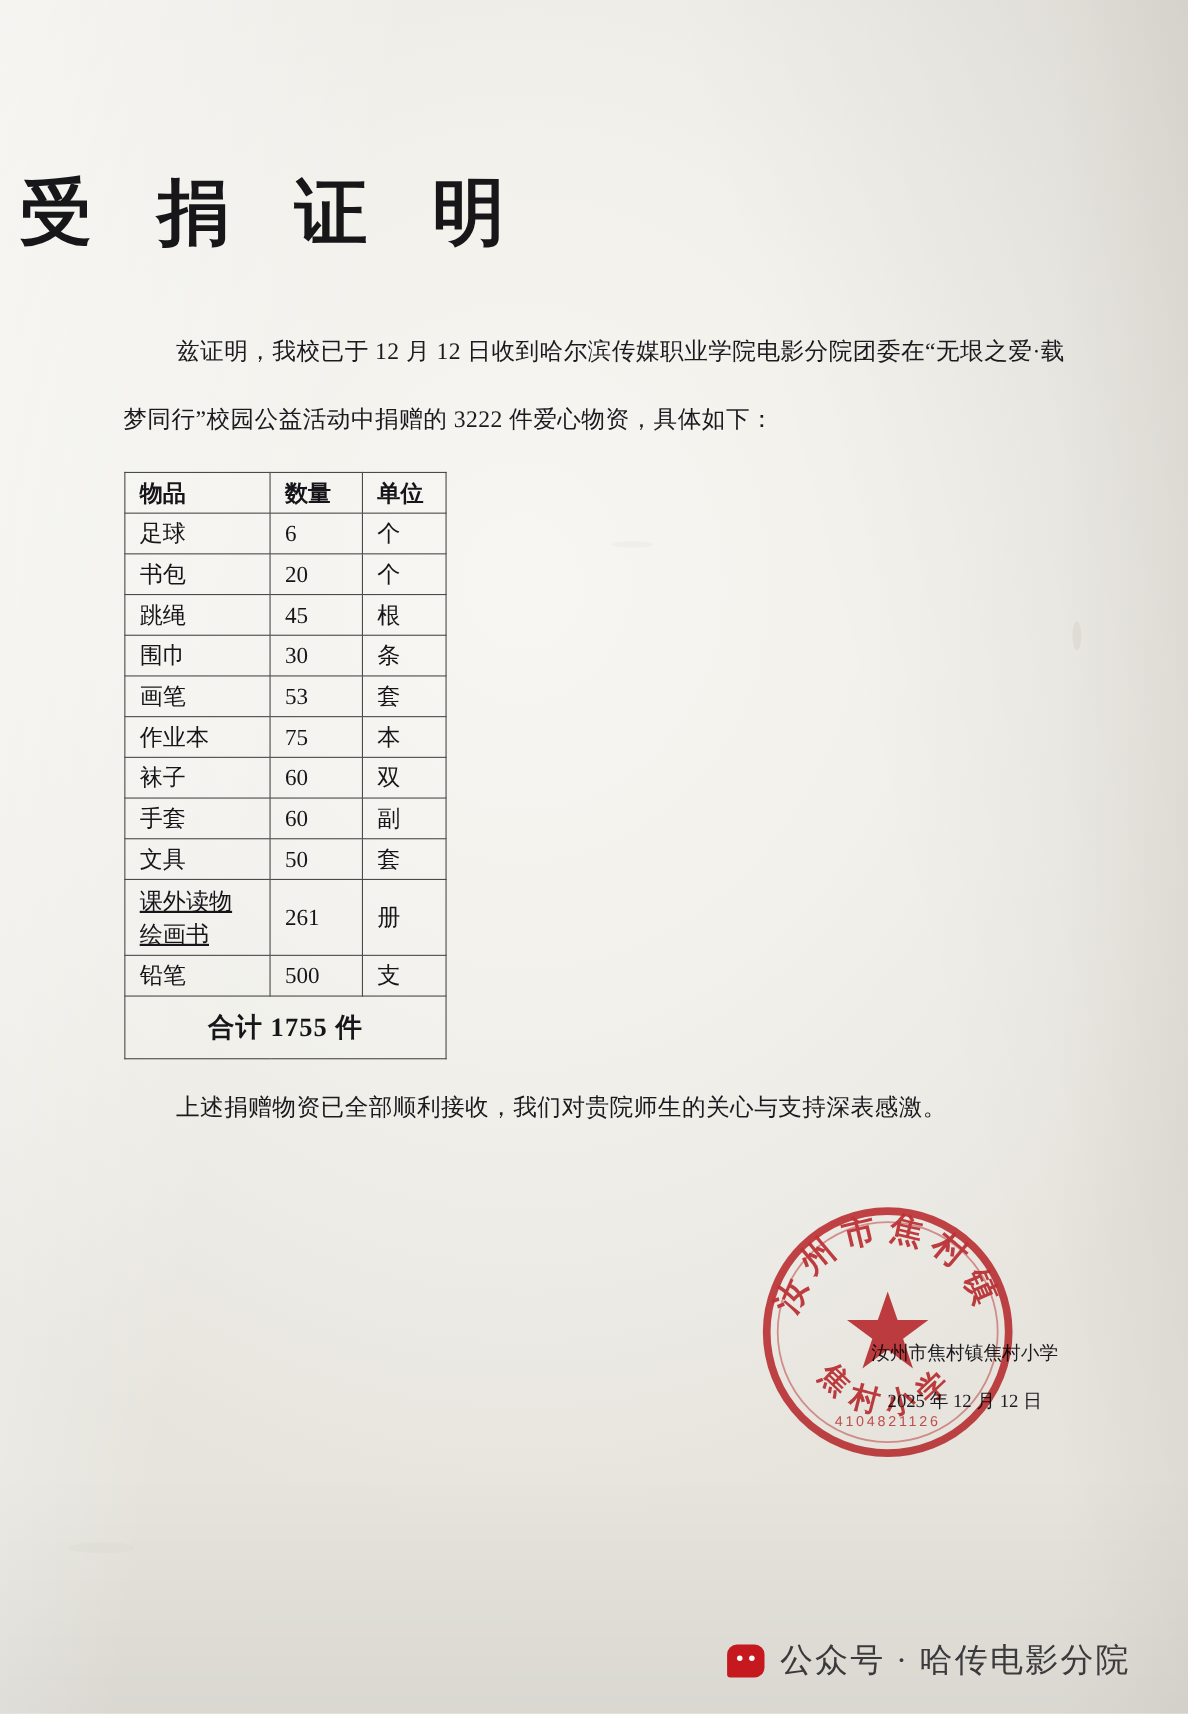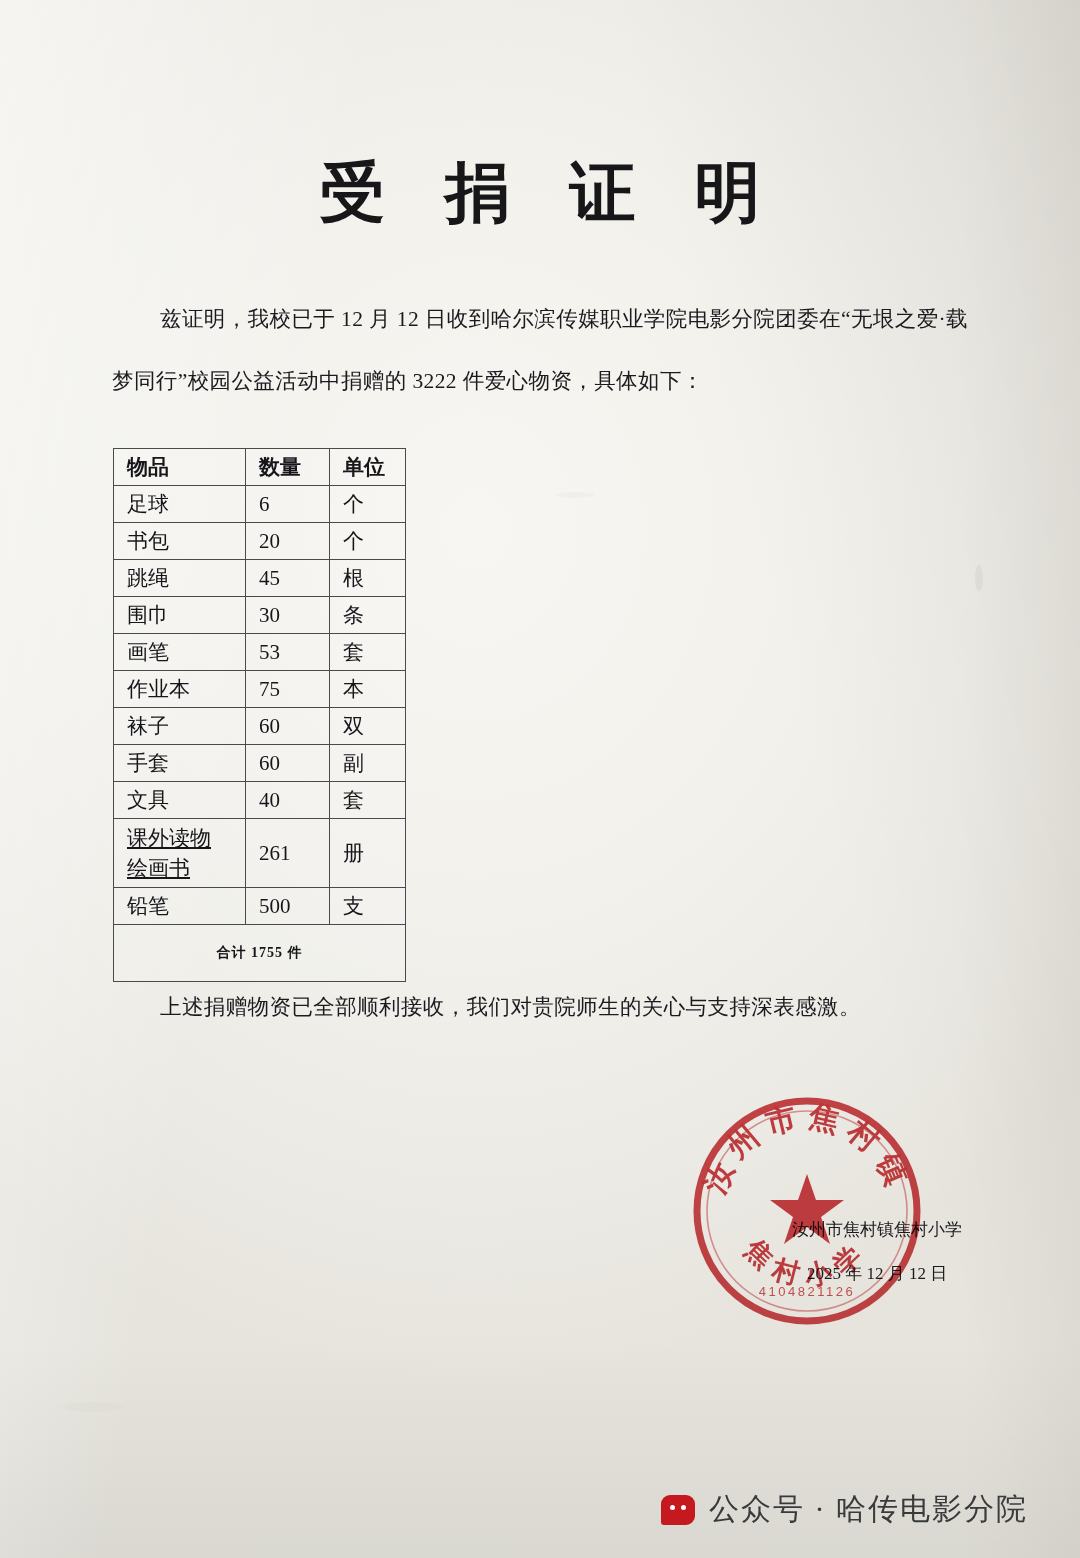"受 捐 证 明" .doc-title { text-align: center -> left }
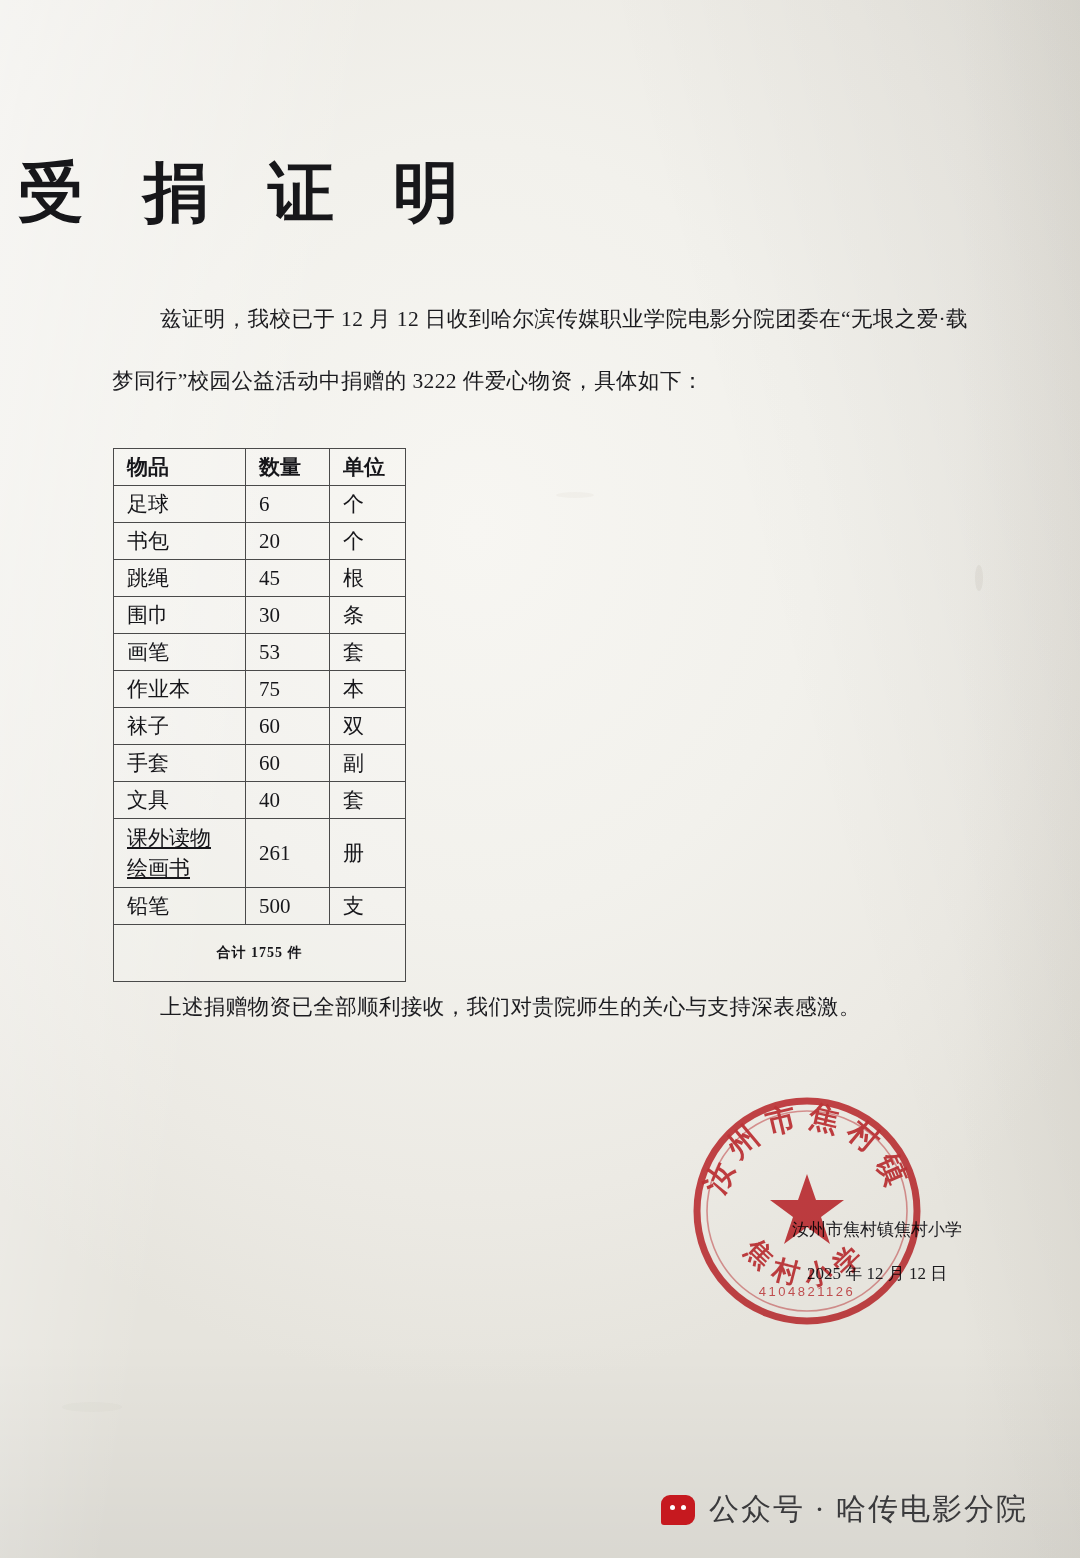"物品" .goods-table { top: 448px -> 429px }
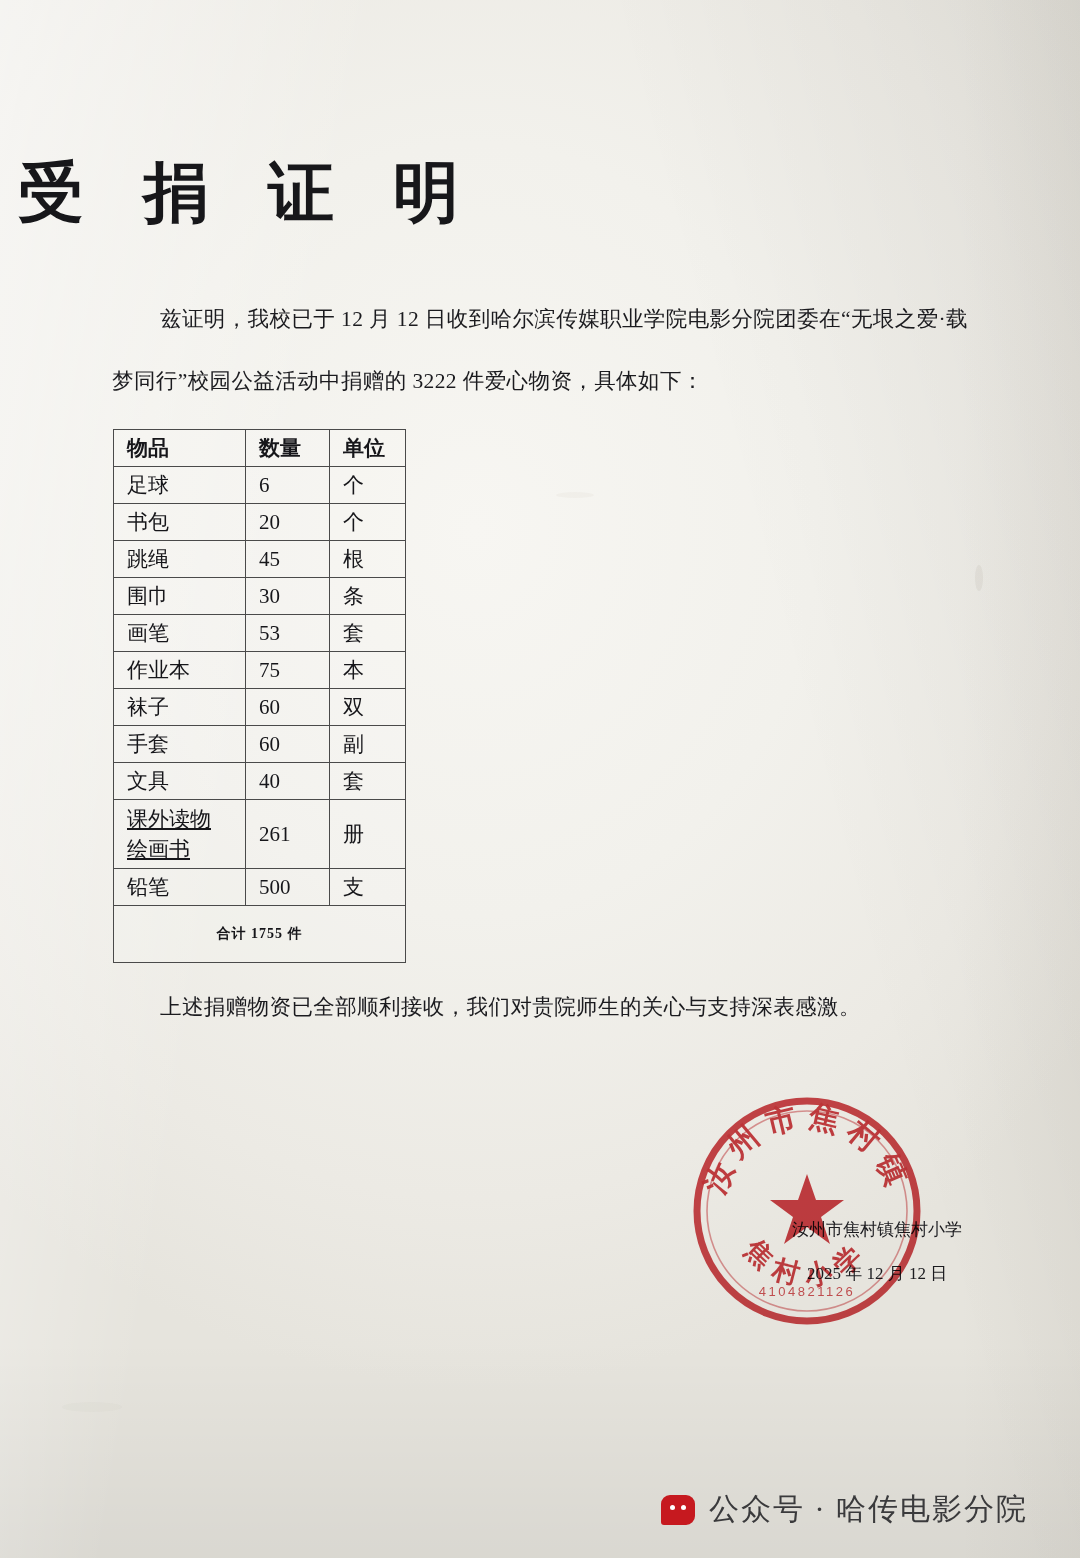"40" td.col-qty { text: 40 -> 50 }
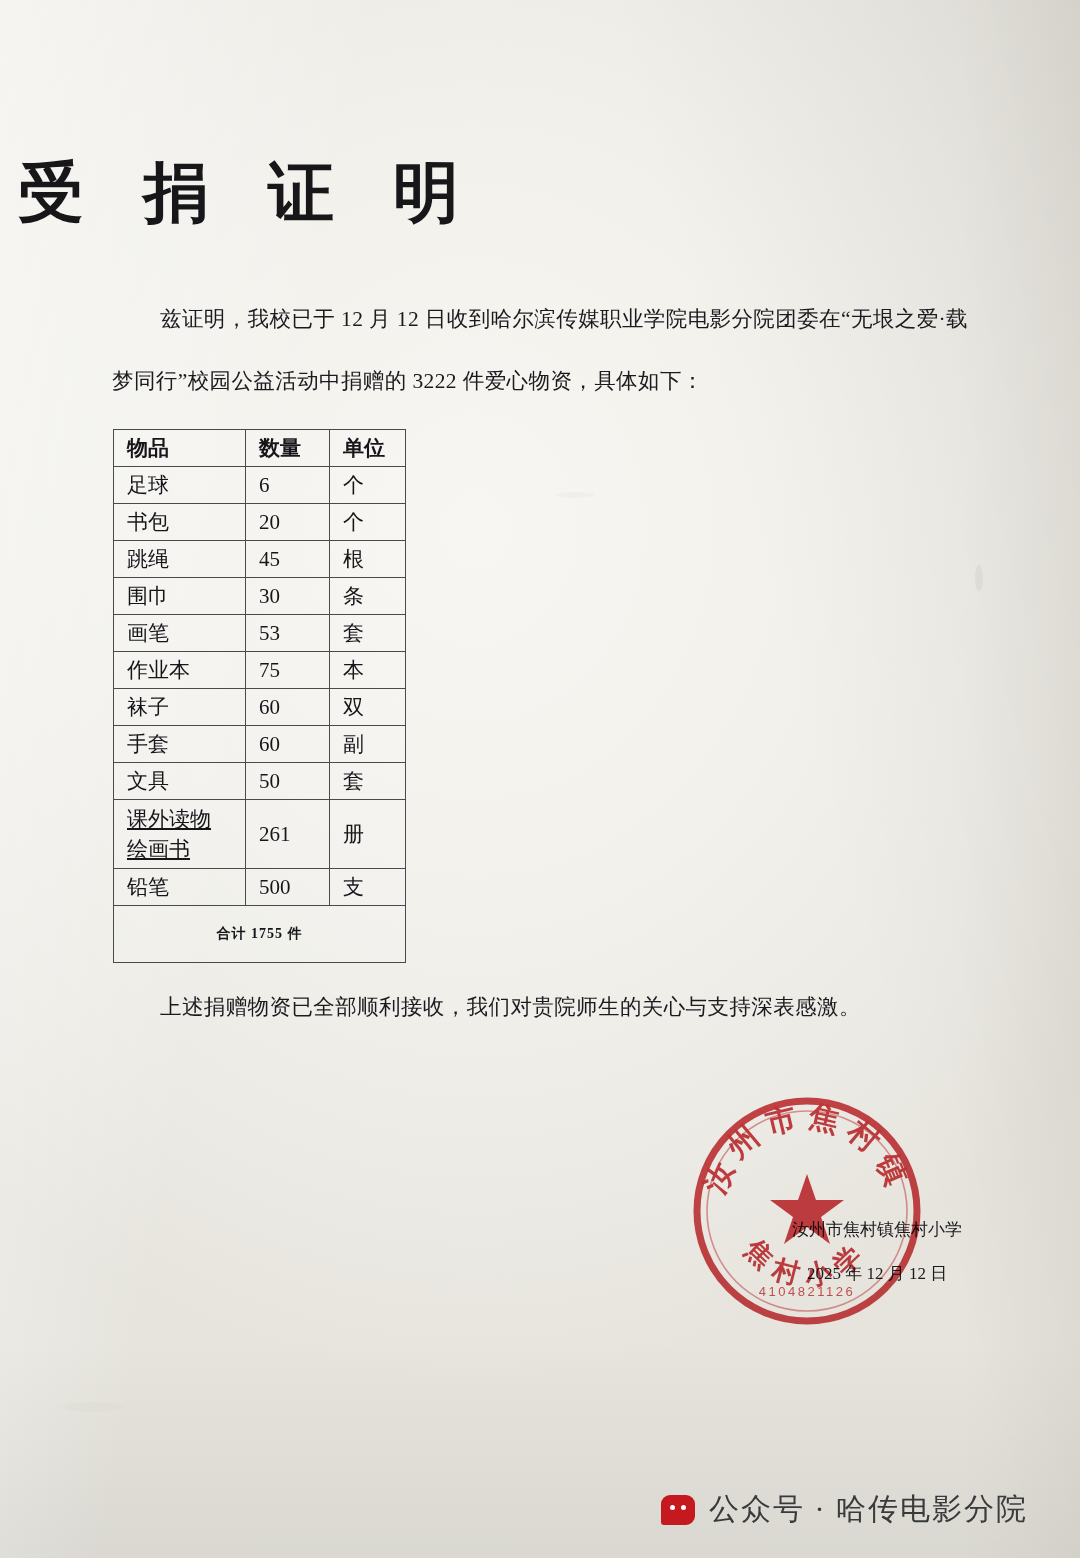"合计 1755 件" .total-row td { font-size: 14px -> 24px }
